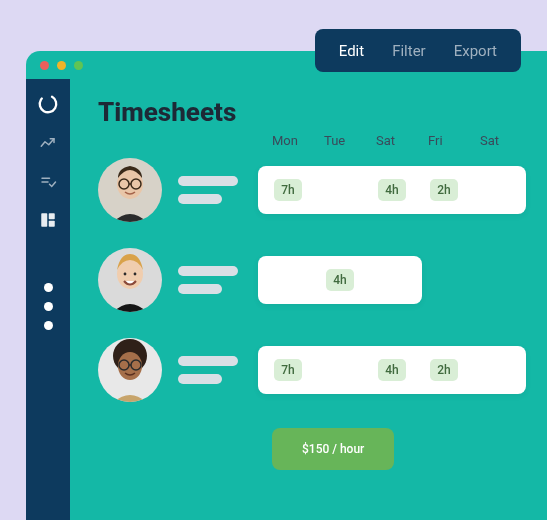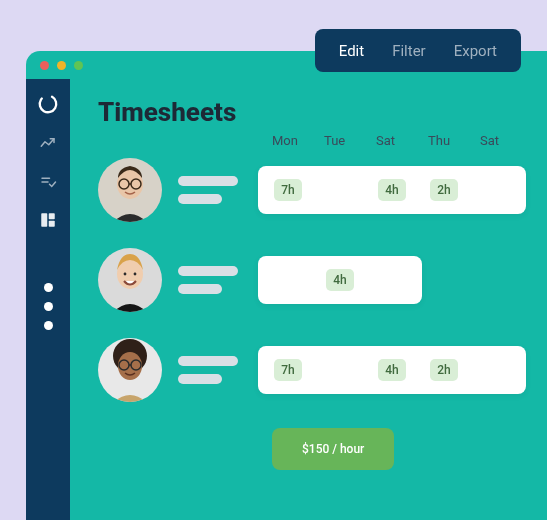"Thu" div.day { text: Thu -> Fri }
